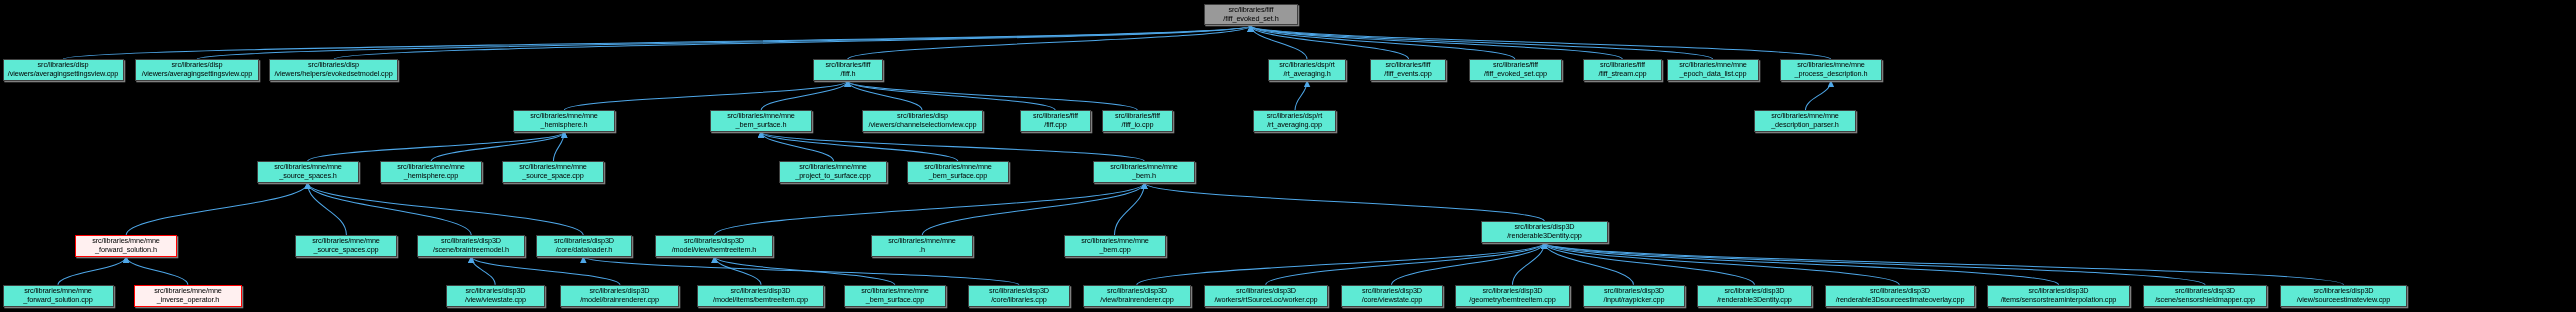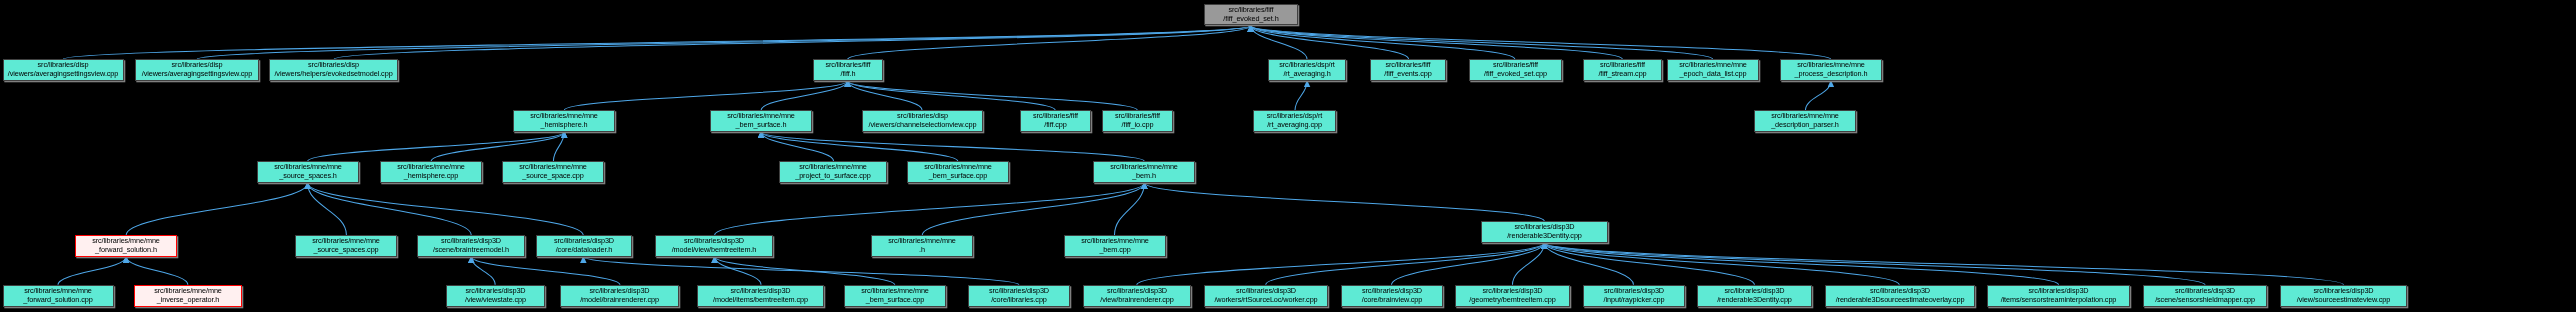"/core/brainview.cpp" span.l2 { text: /core/brainview.cpp -> /core/viewstate.cpp }
